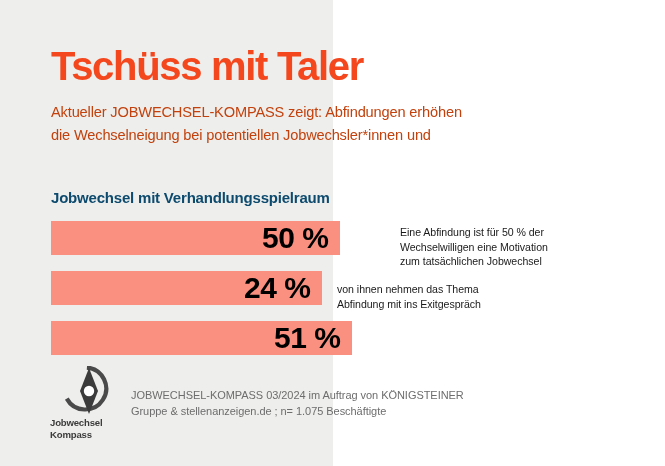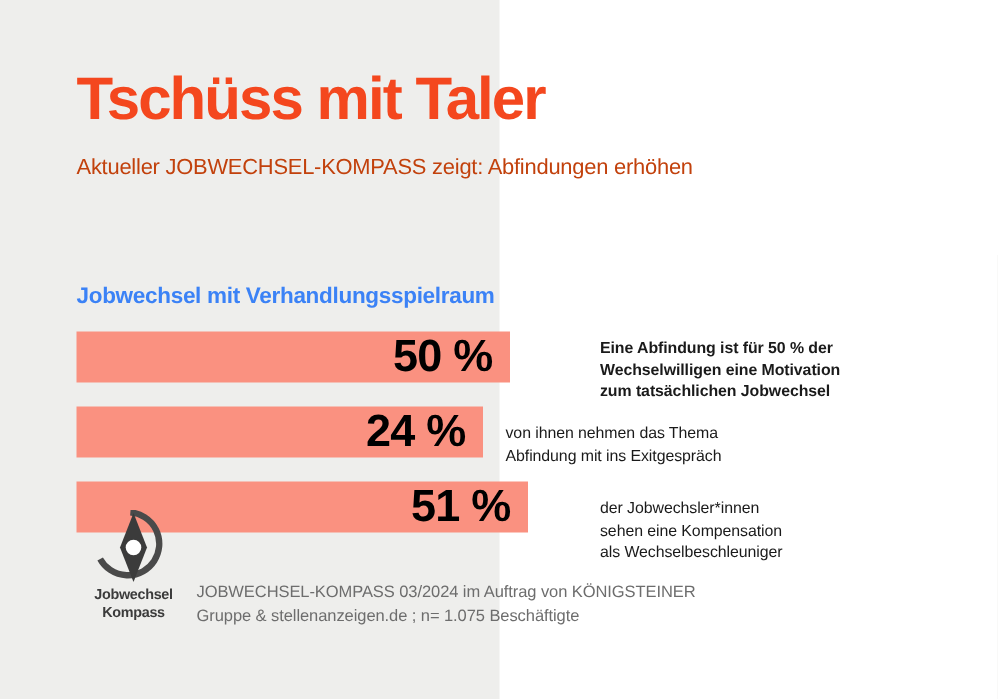"die Wechselneigung bei potentiellen" span.line { html: none -> <span>die Wechselneigung bei potentiellen Jobwechsler*innen und</span> }
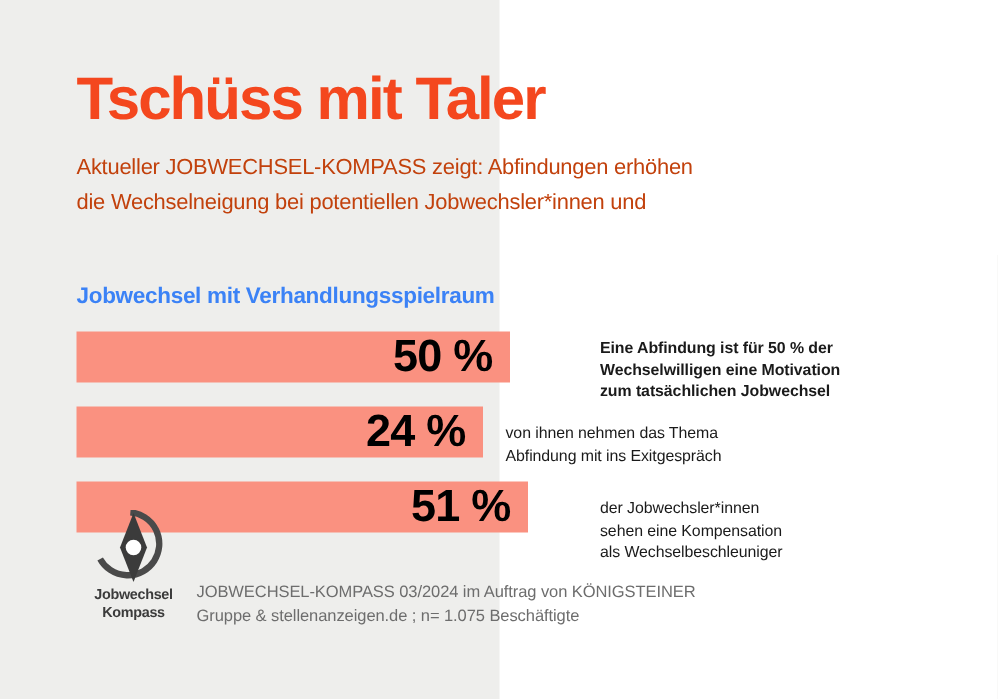"Jobwechsel mit Verhandlungsspielraum" #section-heading { color: #3b82f6 -> #0c4a6e }
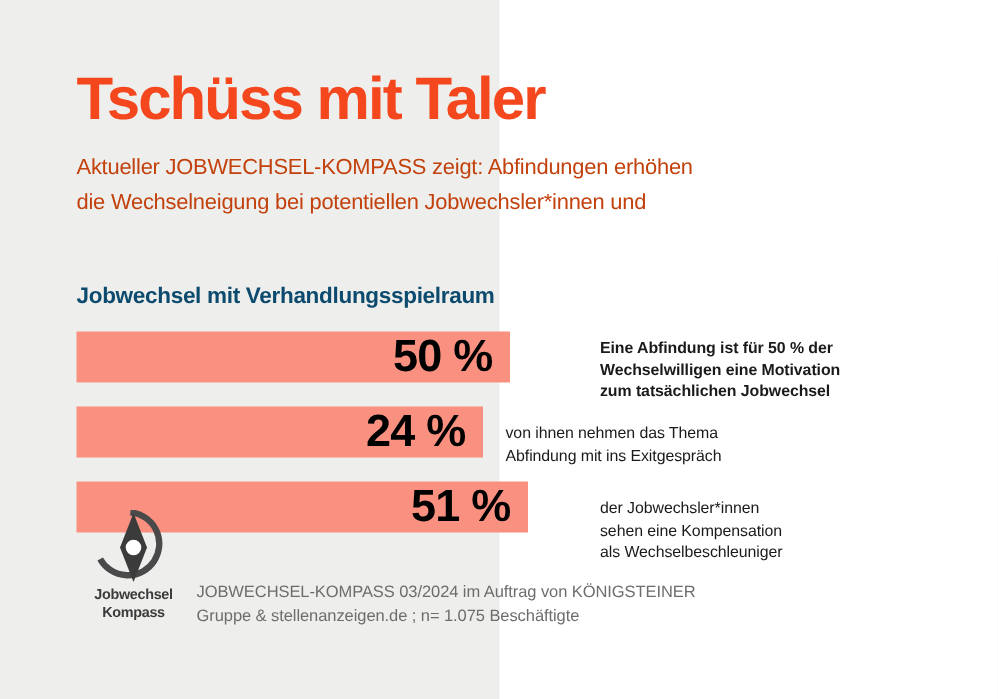"Eine Abfindung ist für 50" #bar-note-0 { font-weight: bold -> none }
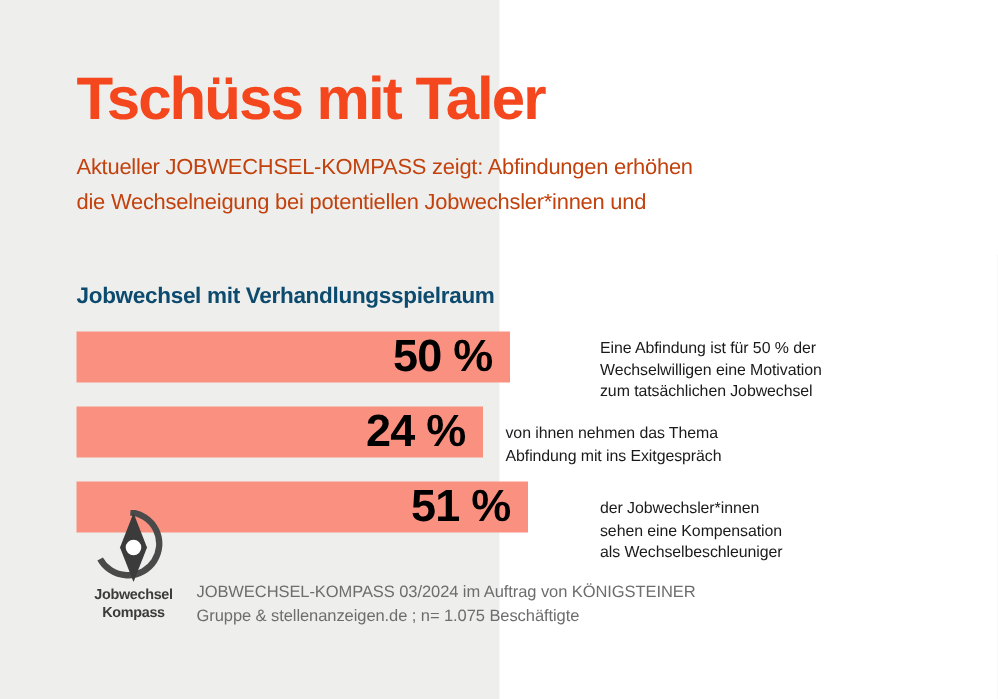"der Jobwechsler*innen" div.bar-note { html: <div> <span>der Jobwechsler*innen</span> <span>sehen eine Kompensation</span> <span>als Wechselbeschleuniger</span> </div> -> none }
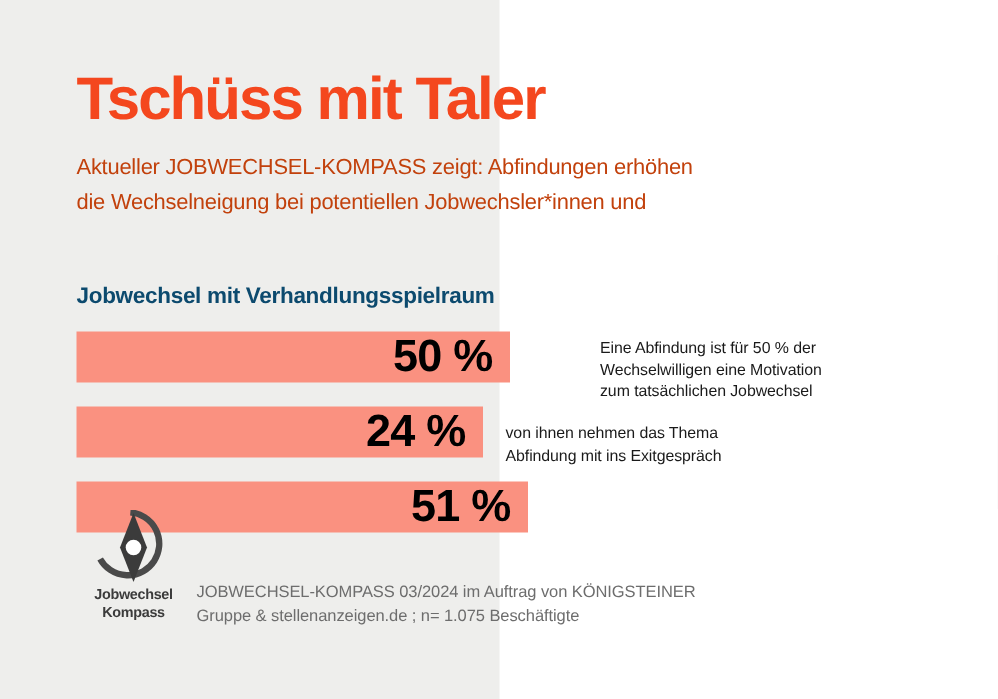"Jobwechsel" #logo { text-align: center -> none; top: 340px -> 366px }
